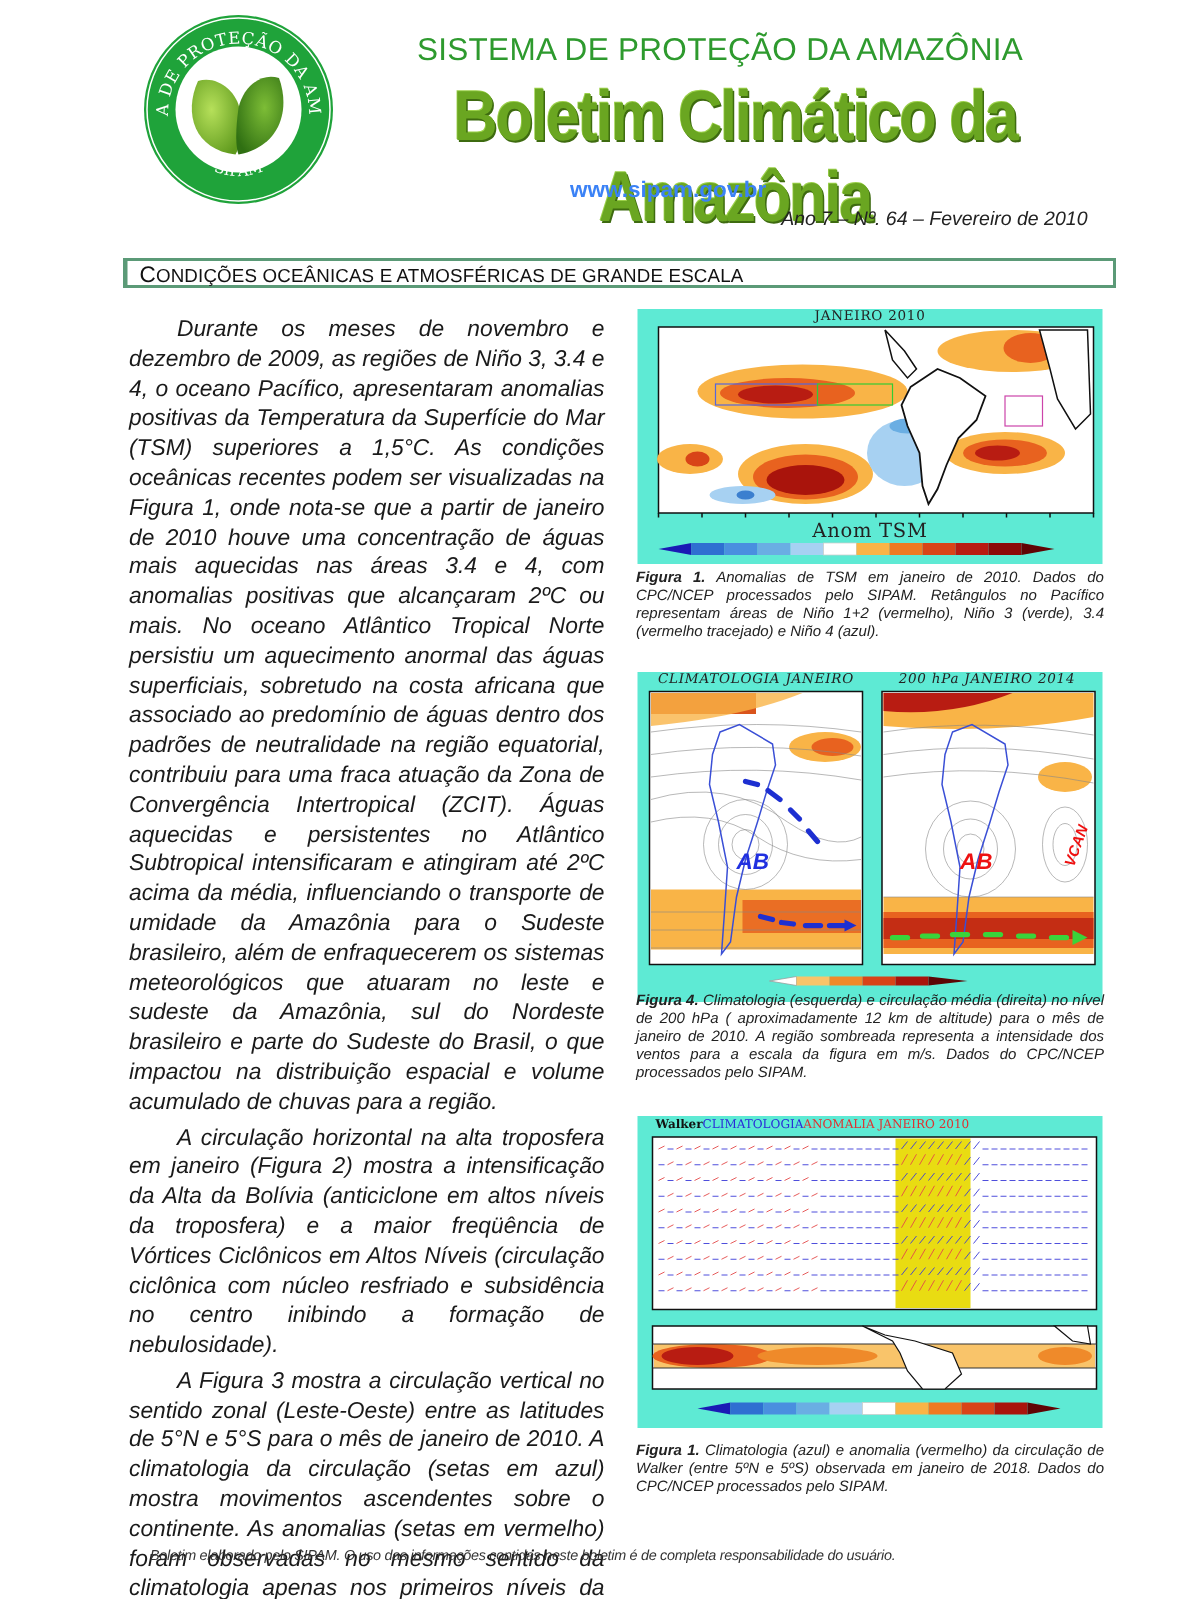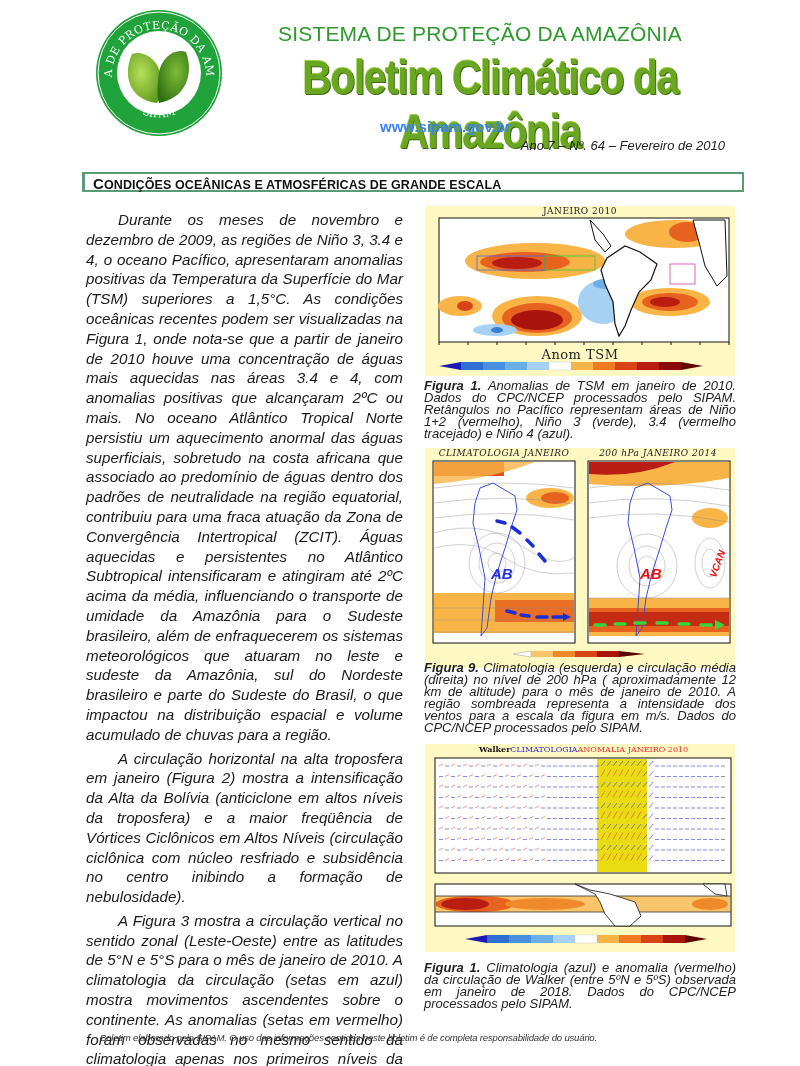"CONDIÇÕES OCEÂNICAS E ATMOSFÉRICAS DE" #section-header-text { font-weight: bold -> normal }
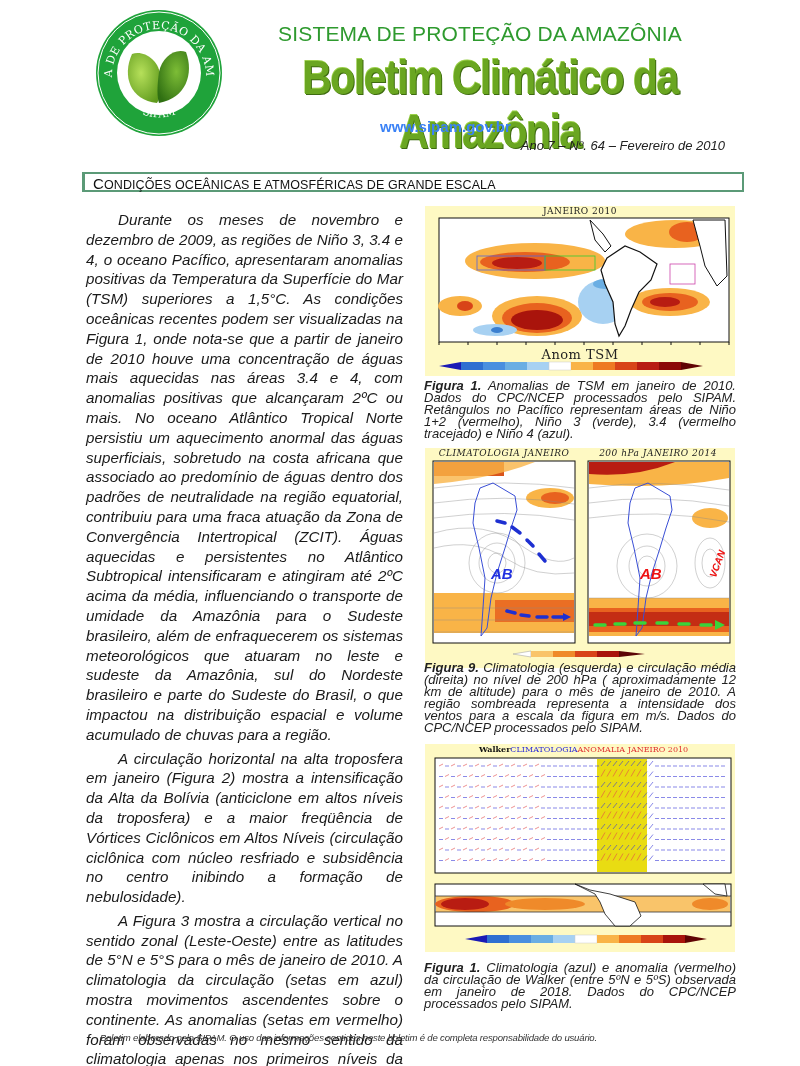"JANEIRO 2010" .fig { background: #fef9c3 -> #5eead4 }
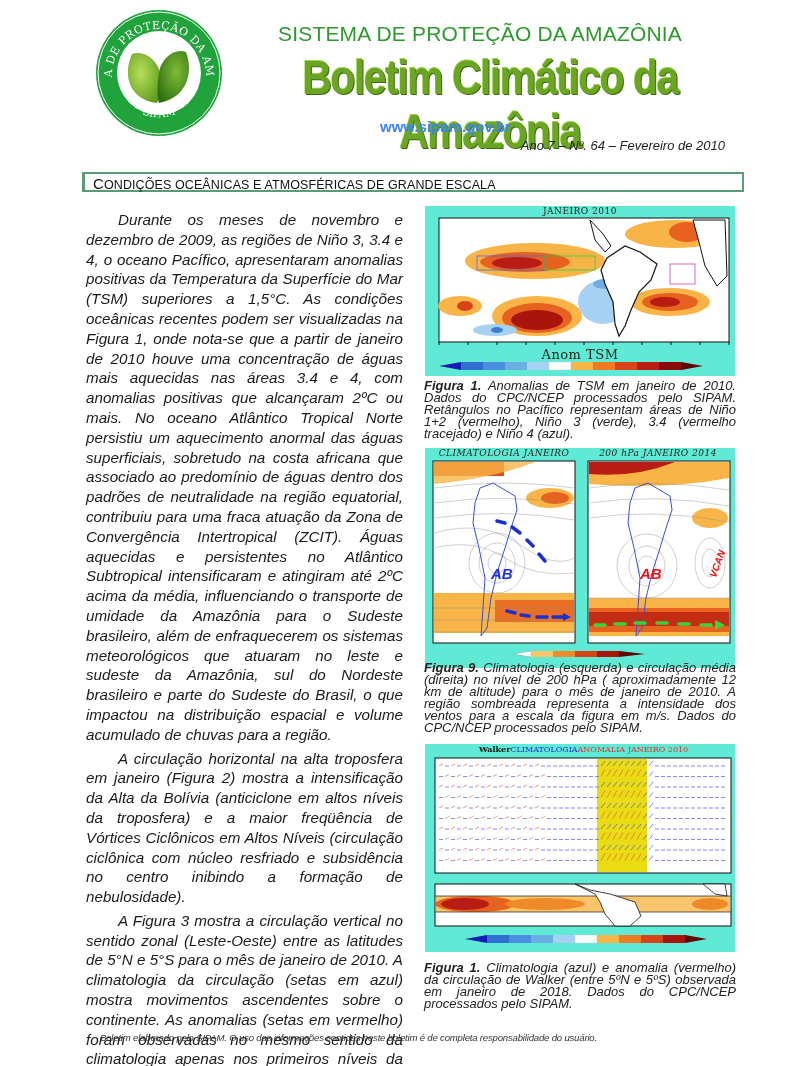"Figura 1. Anomalias de TSM" .caption { font-size: 13px -> 10px }
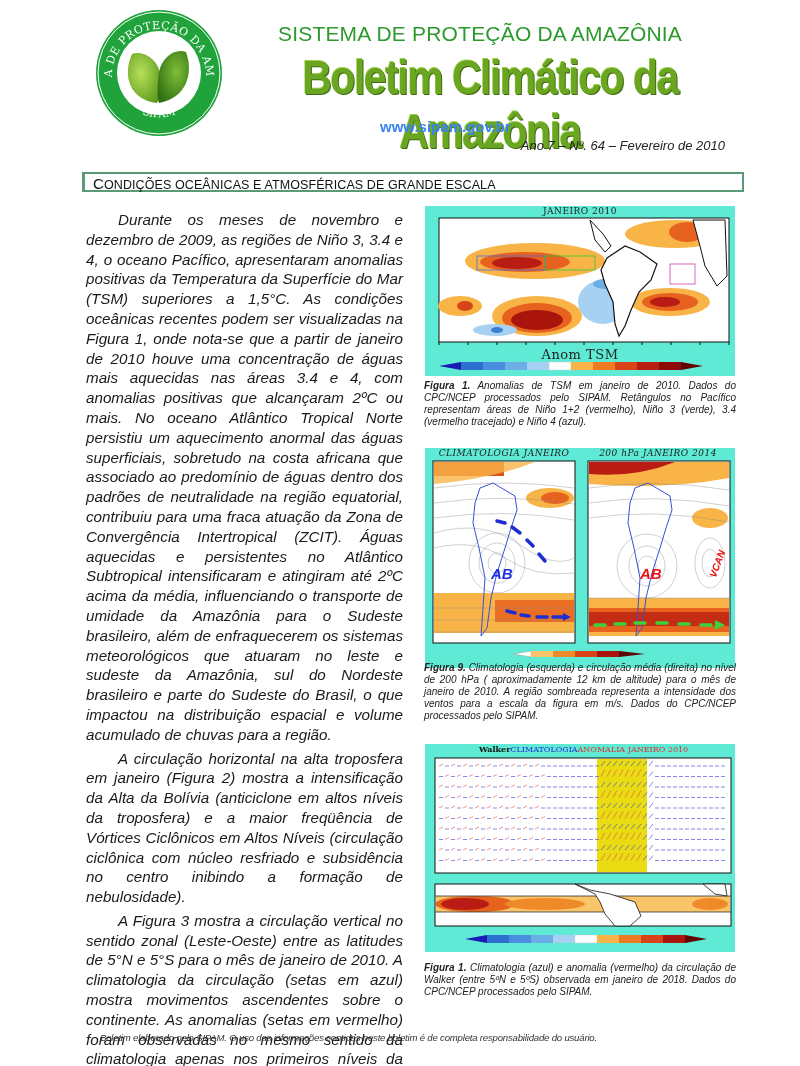"Figura 9." b { text: 9 -> 4 }
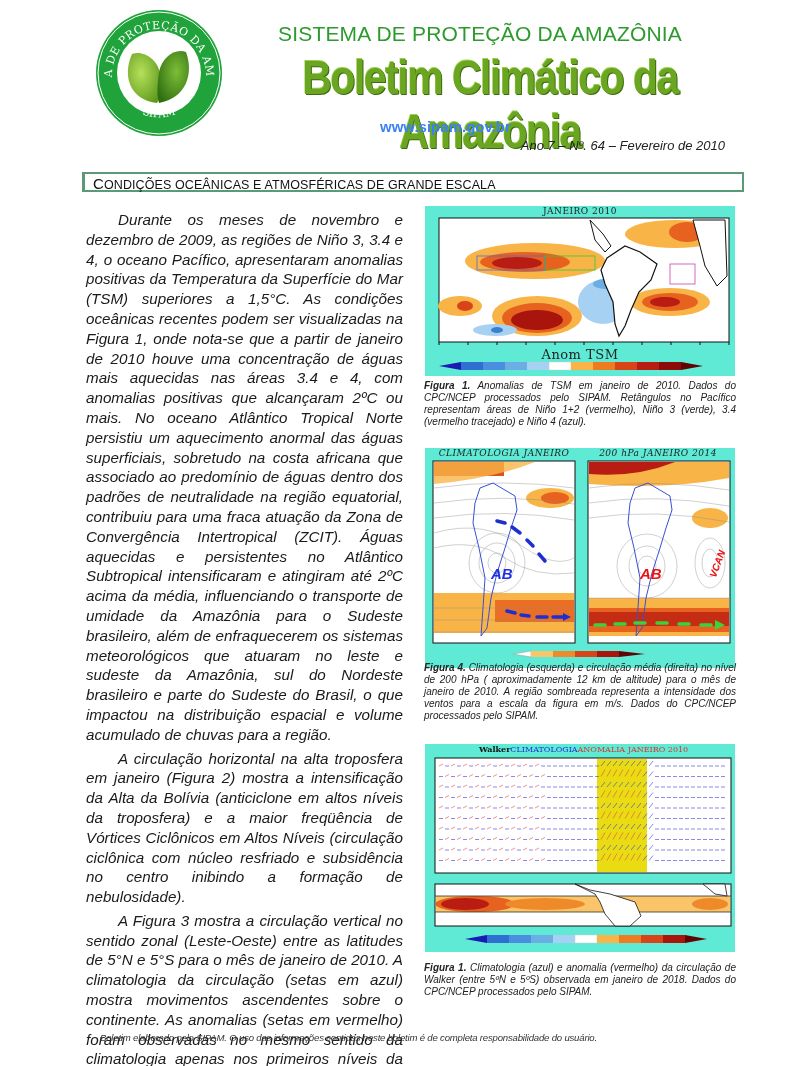"WalkerCLIMATOLOGIAANOMALIA JANEIRO 2010" div { margin-left: 42px -> none }
